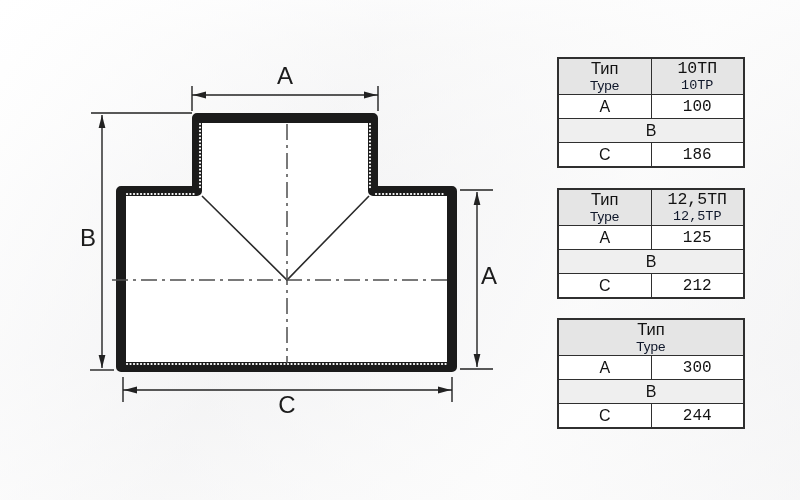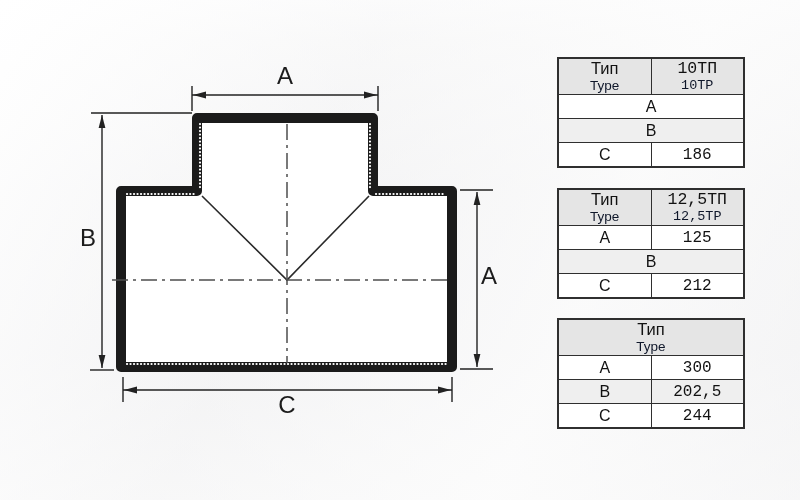"100" div.tcell { html: none -> <div>100</div> }
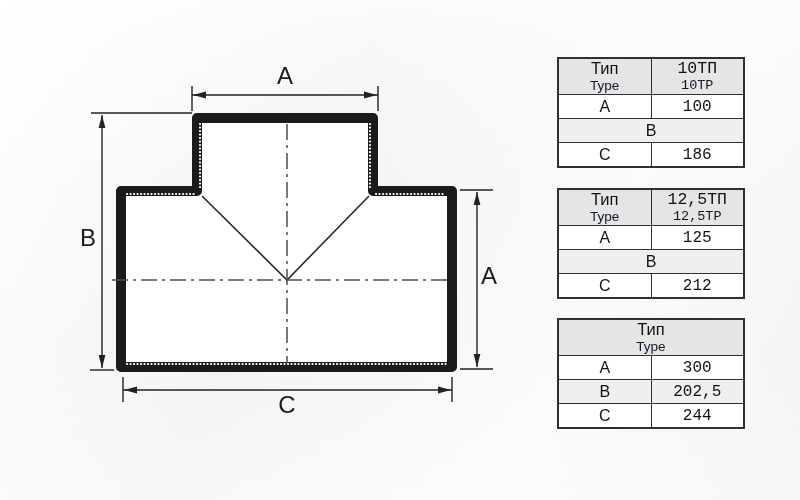"202,5" div.tcell { html: <div>202,5</div> -> none }
